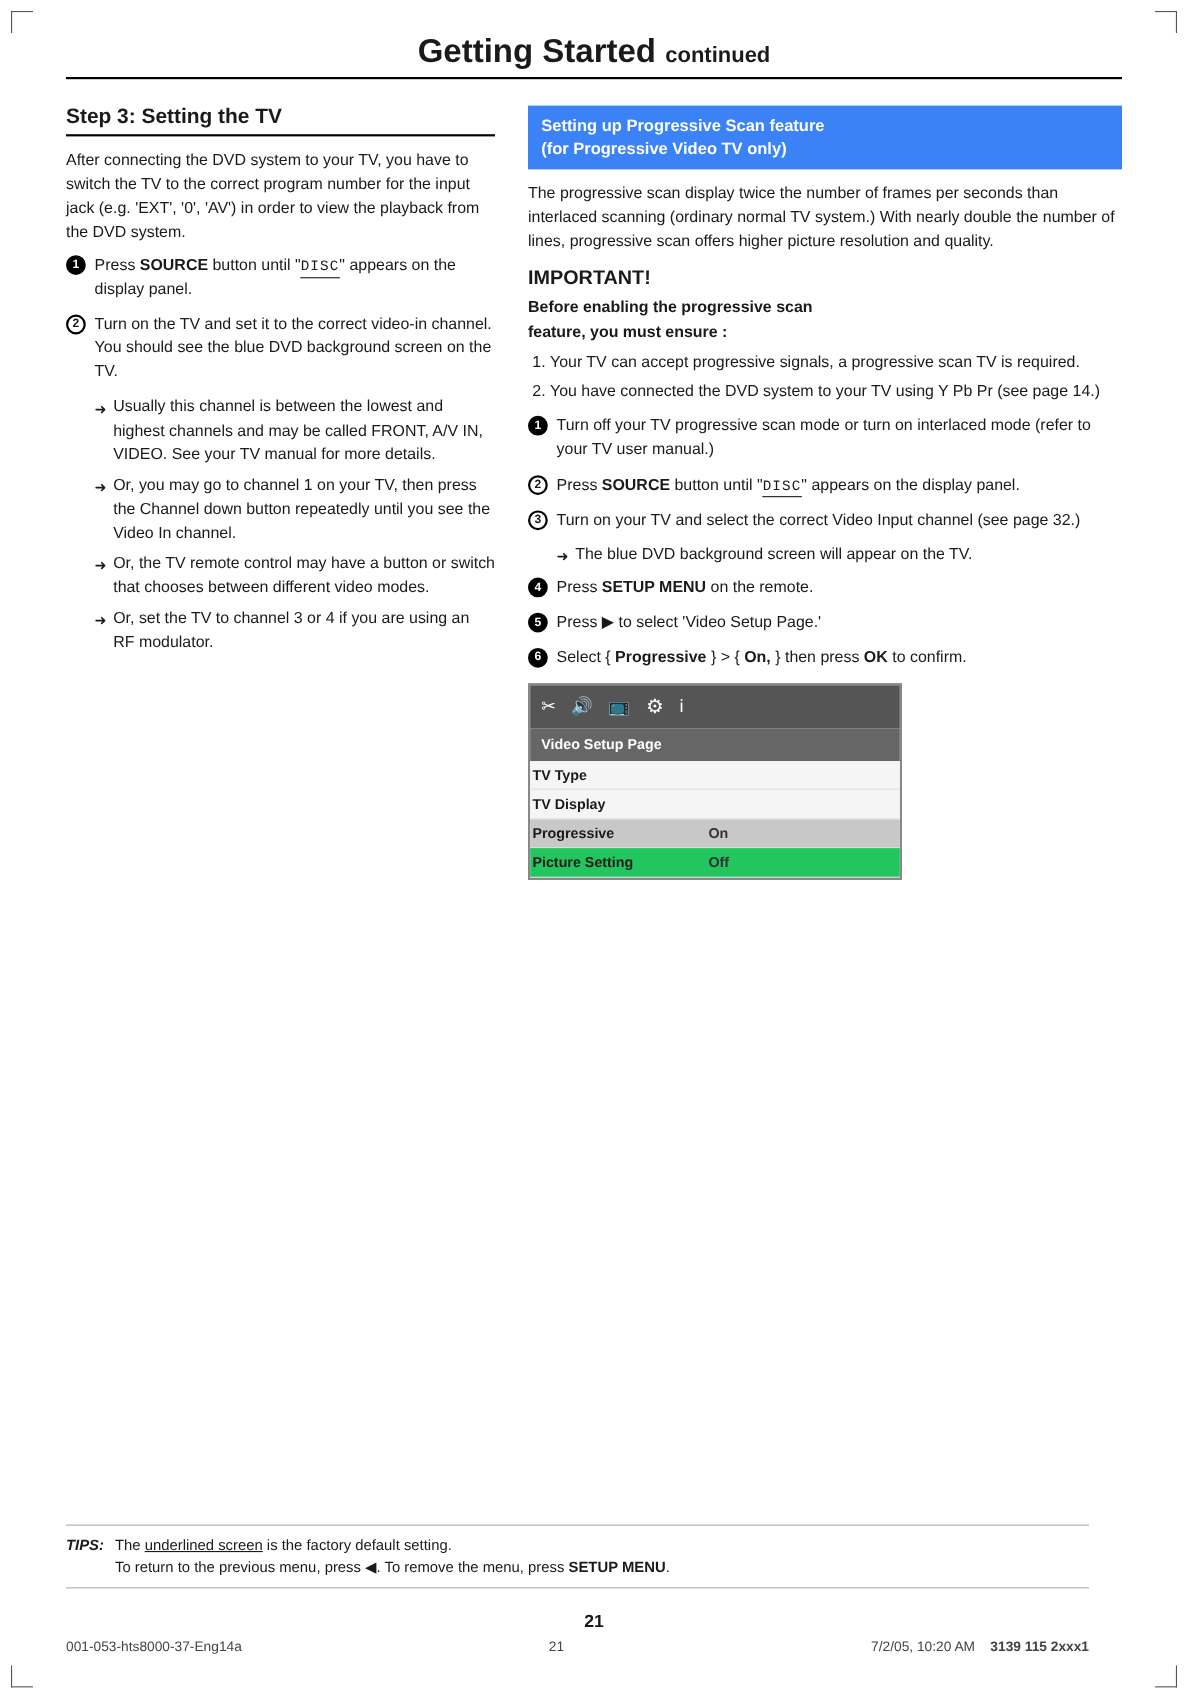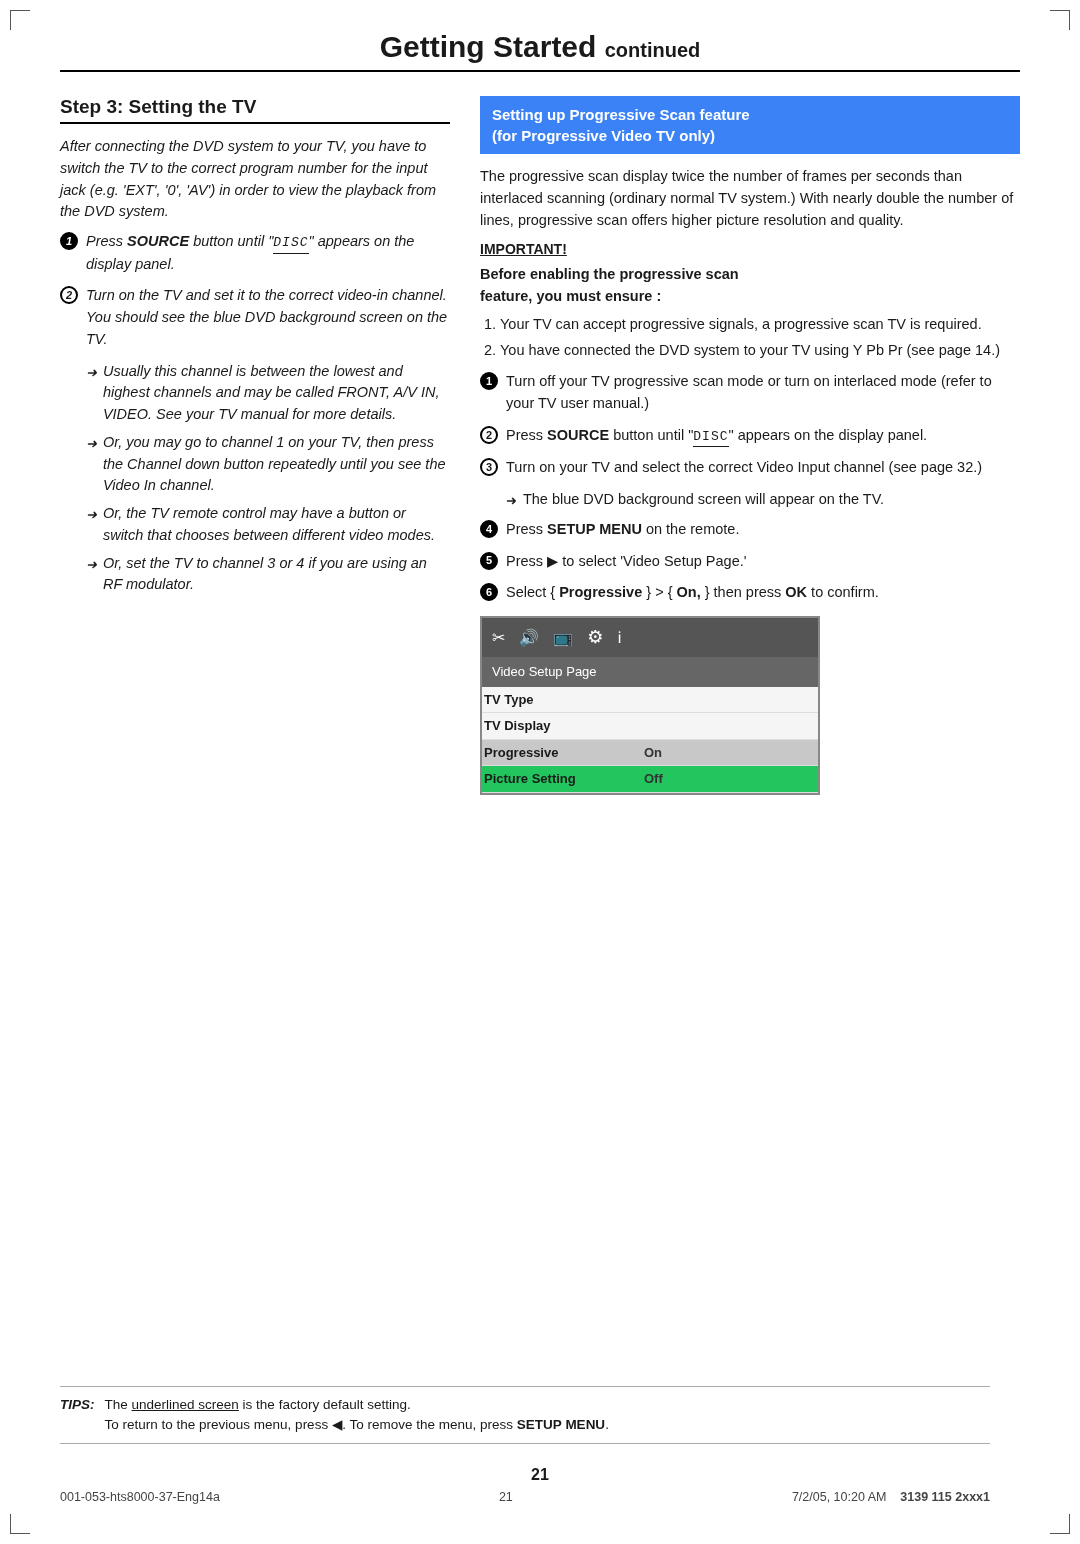"After connecting the DVD system" .step-body { font-style: italic -> none }
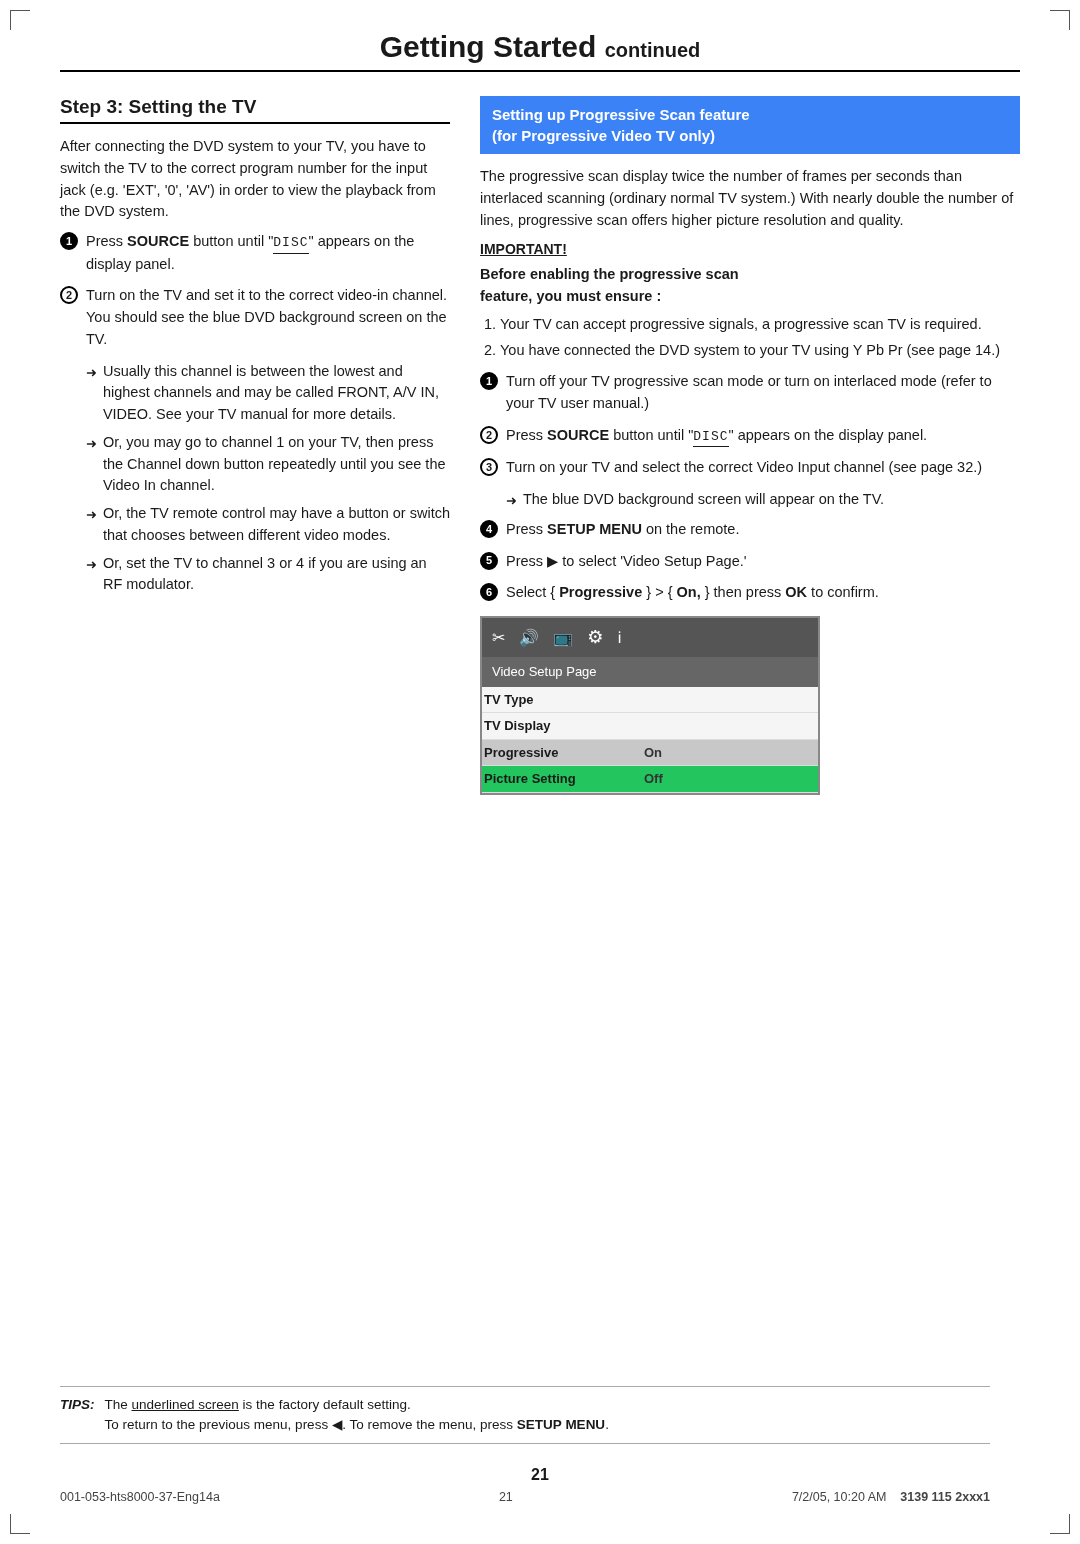"IMPORTANT!" .important-label { font-size: 14px -> 18px; text-decoration: underline -> none }
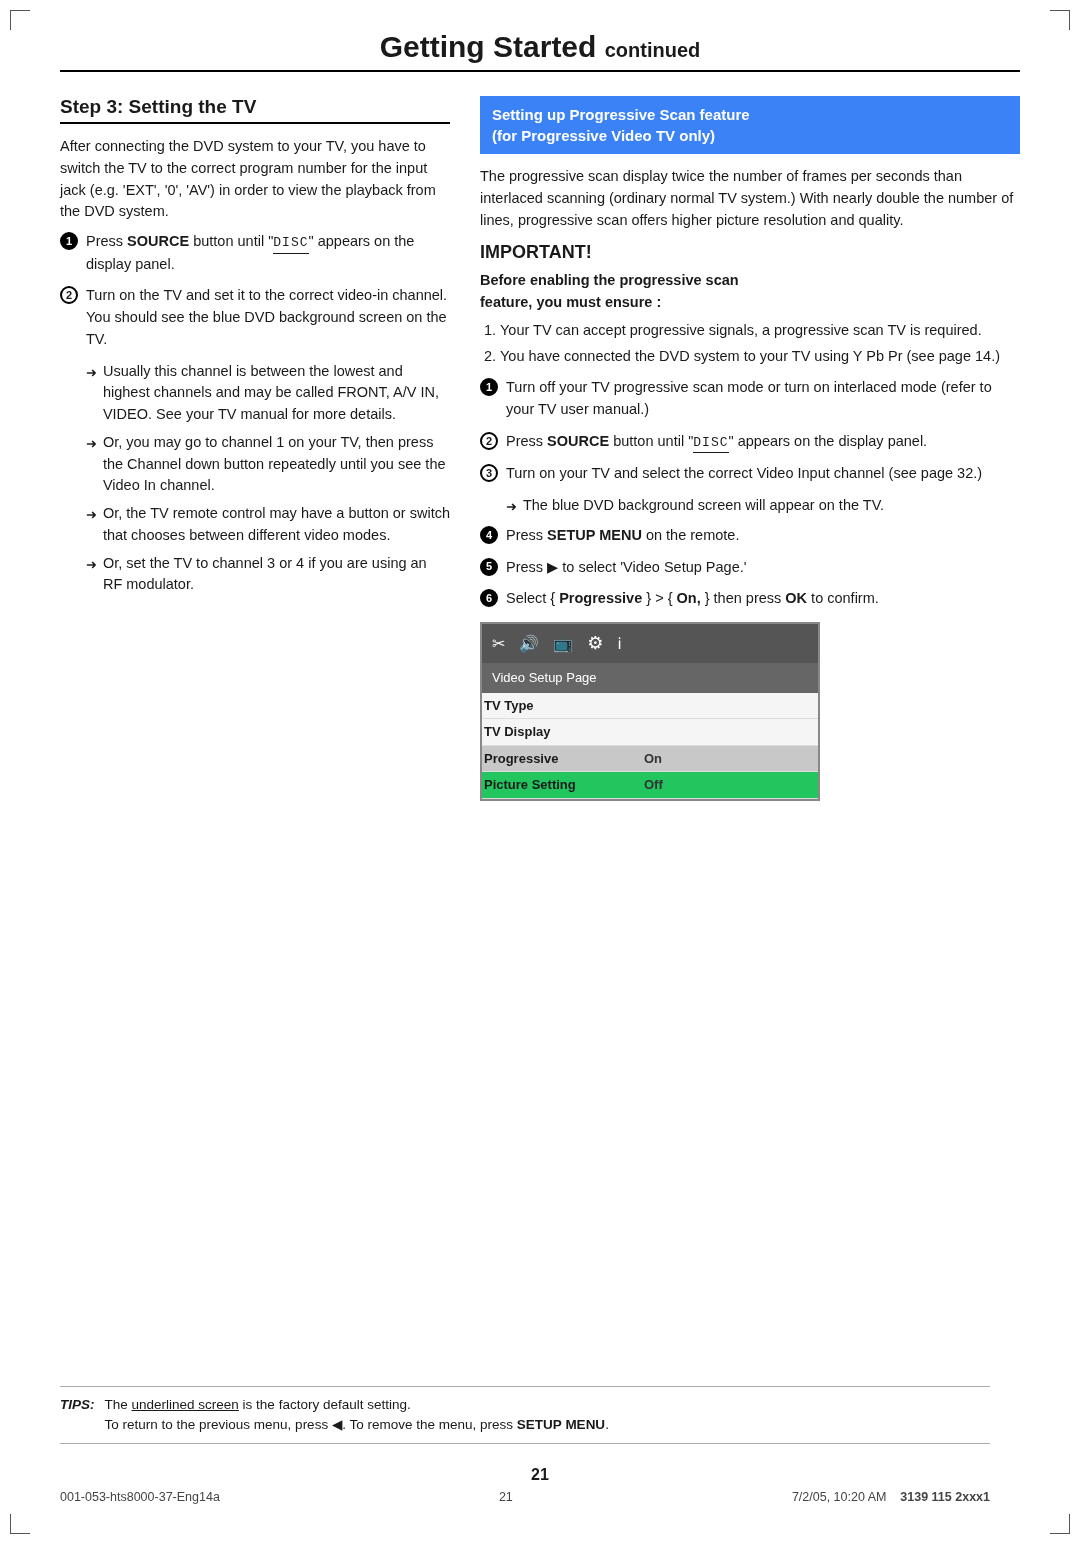"Video Setup Page" .setup-title { font-weight: normal -> bold }
